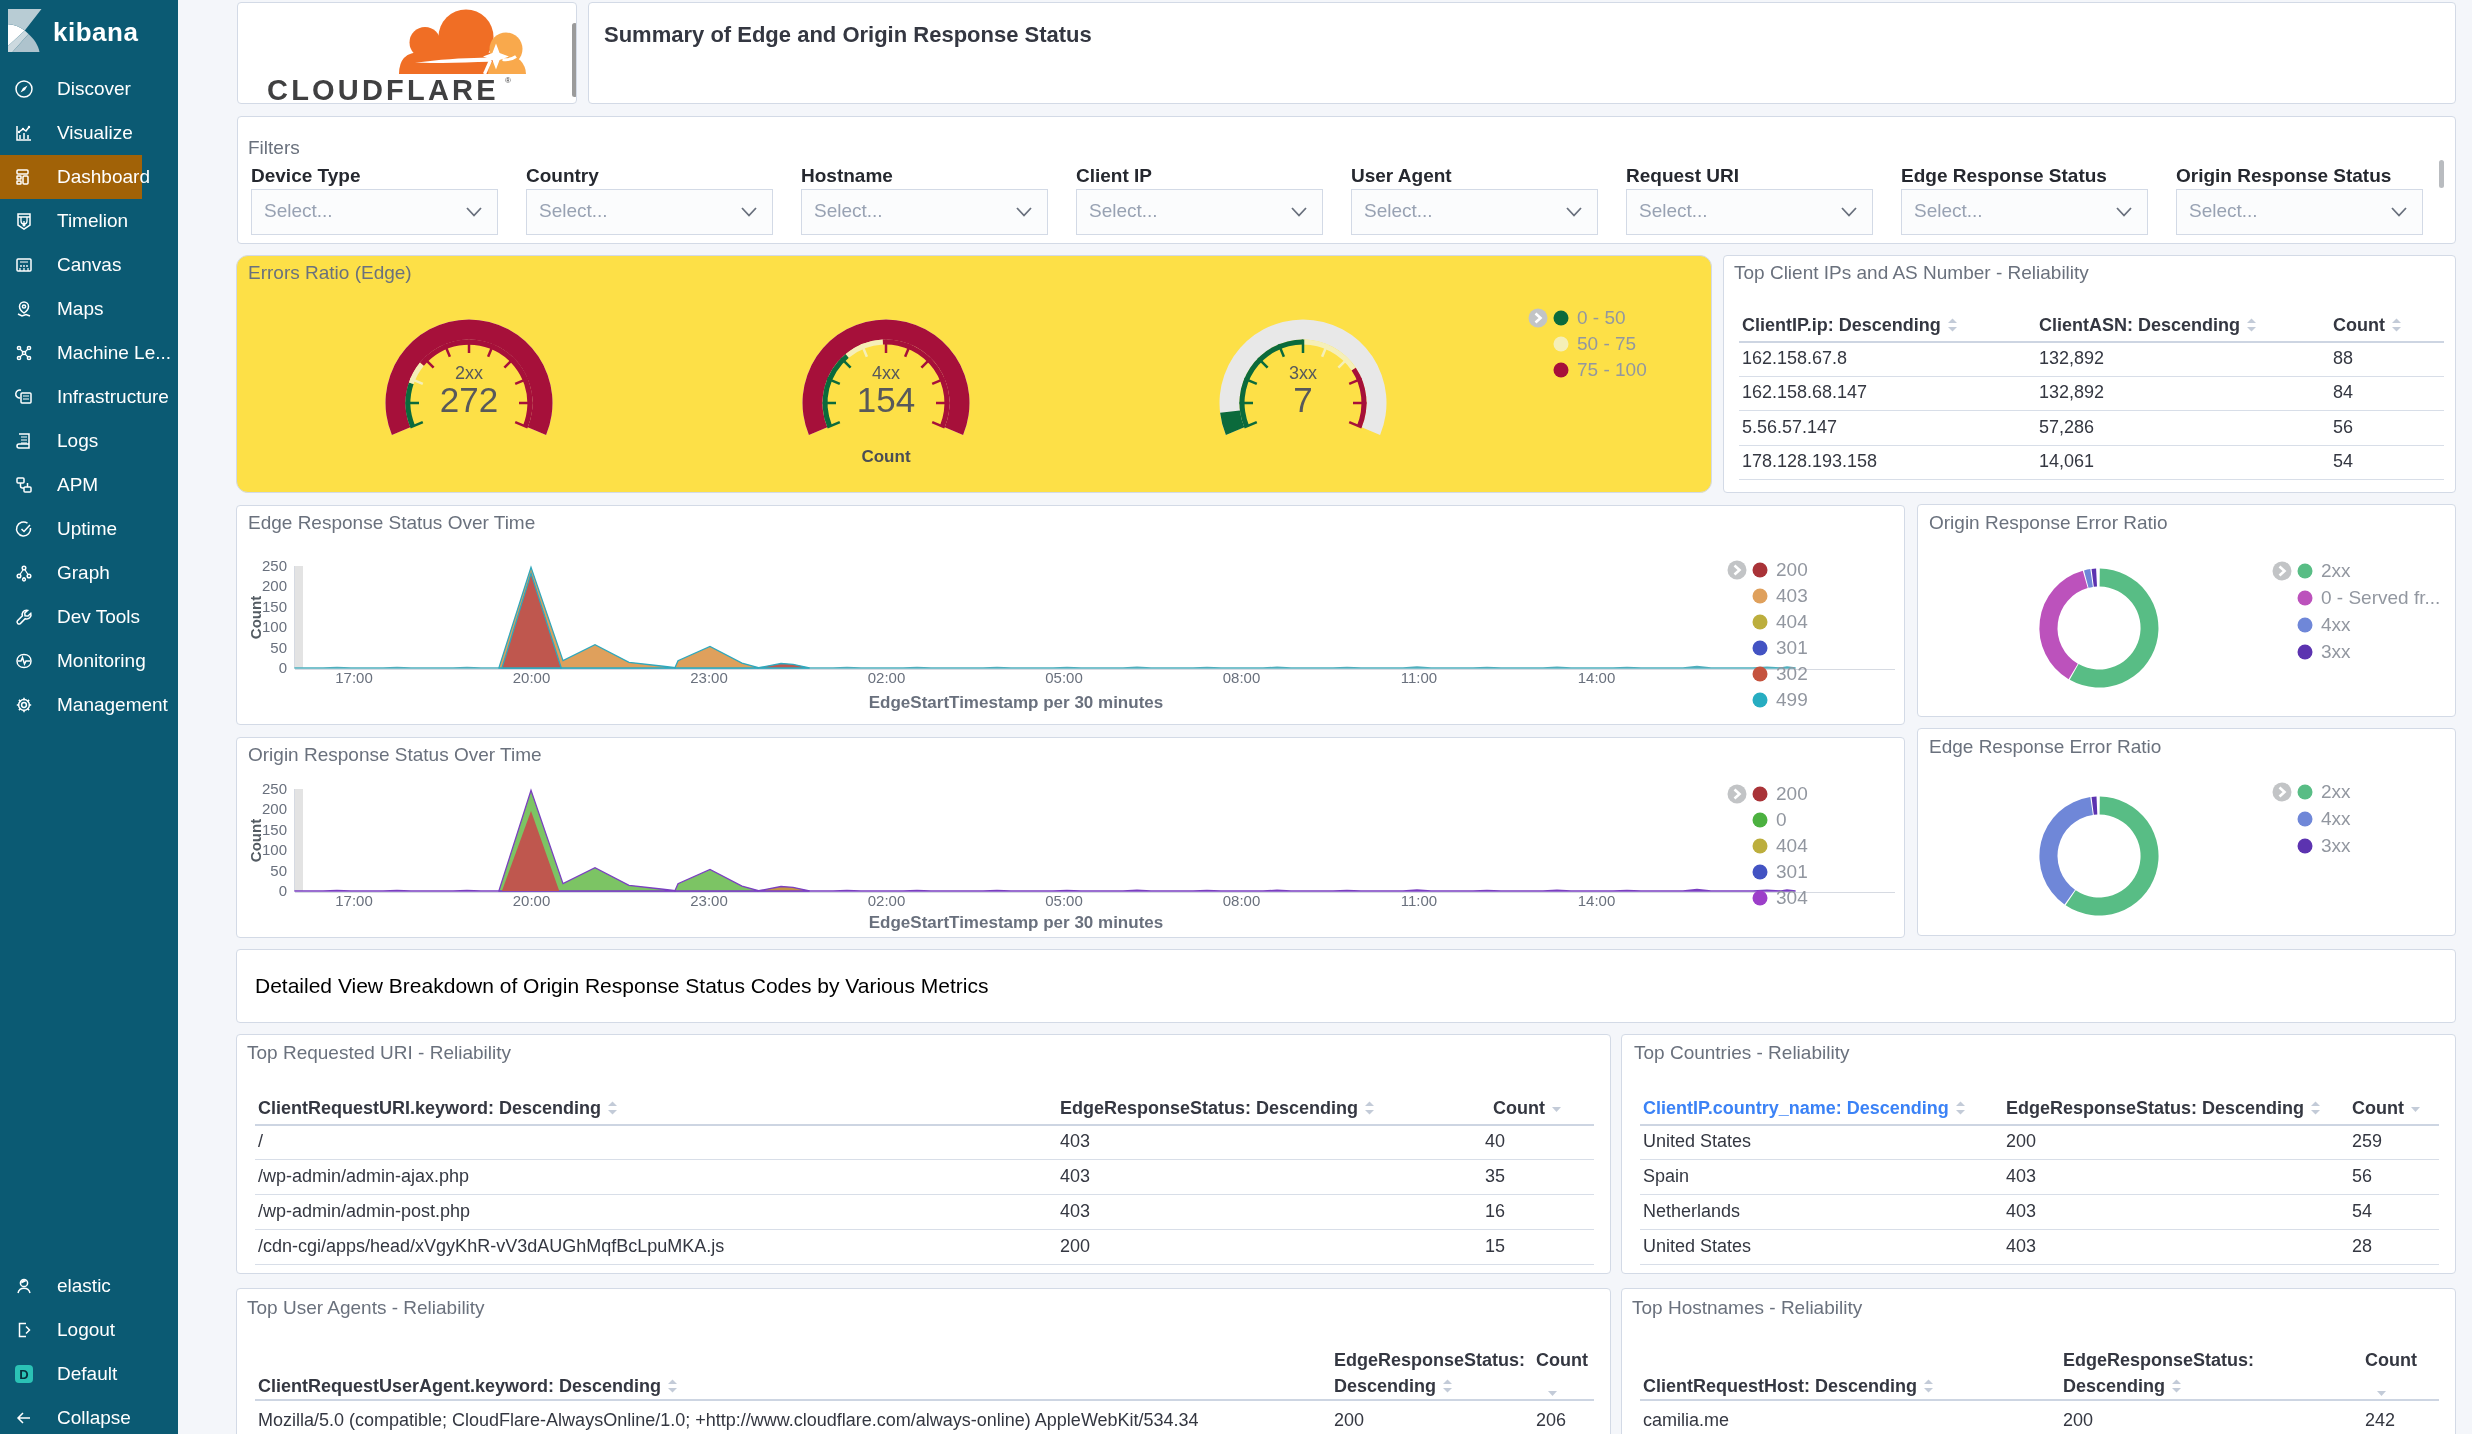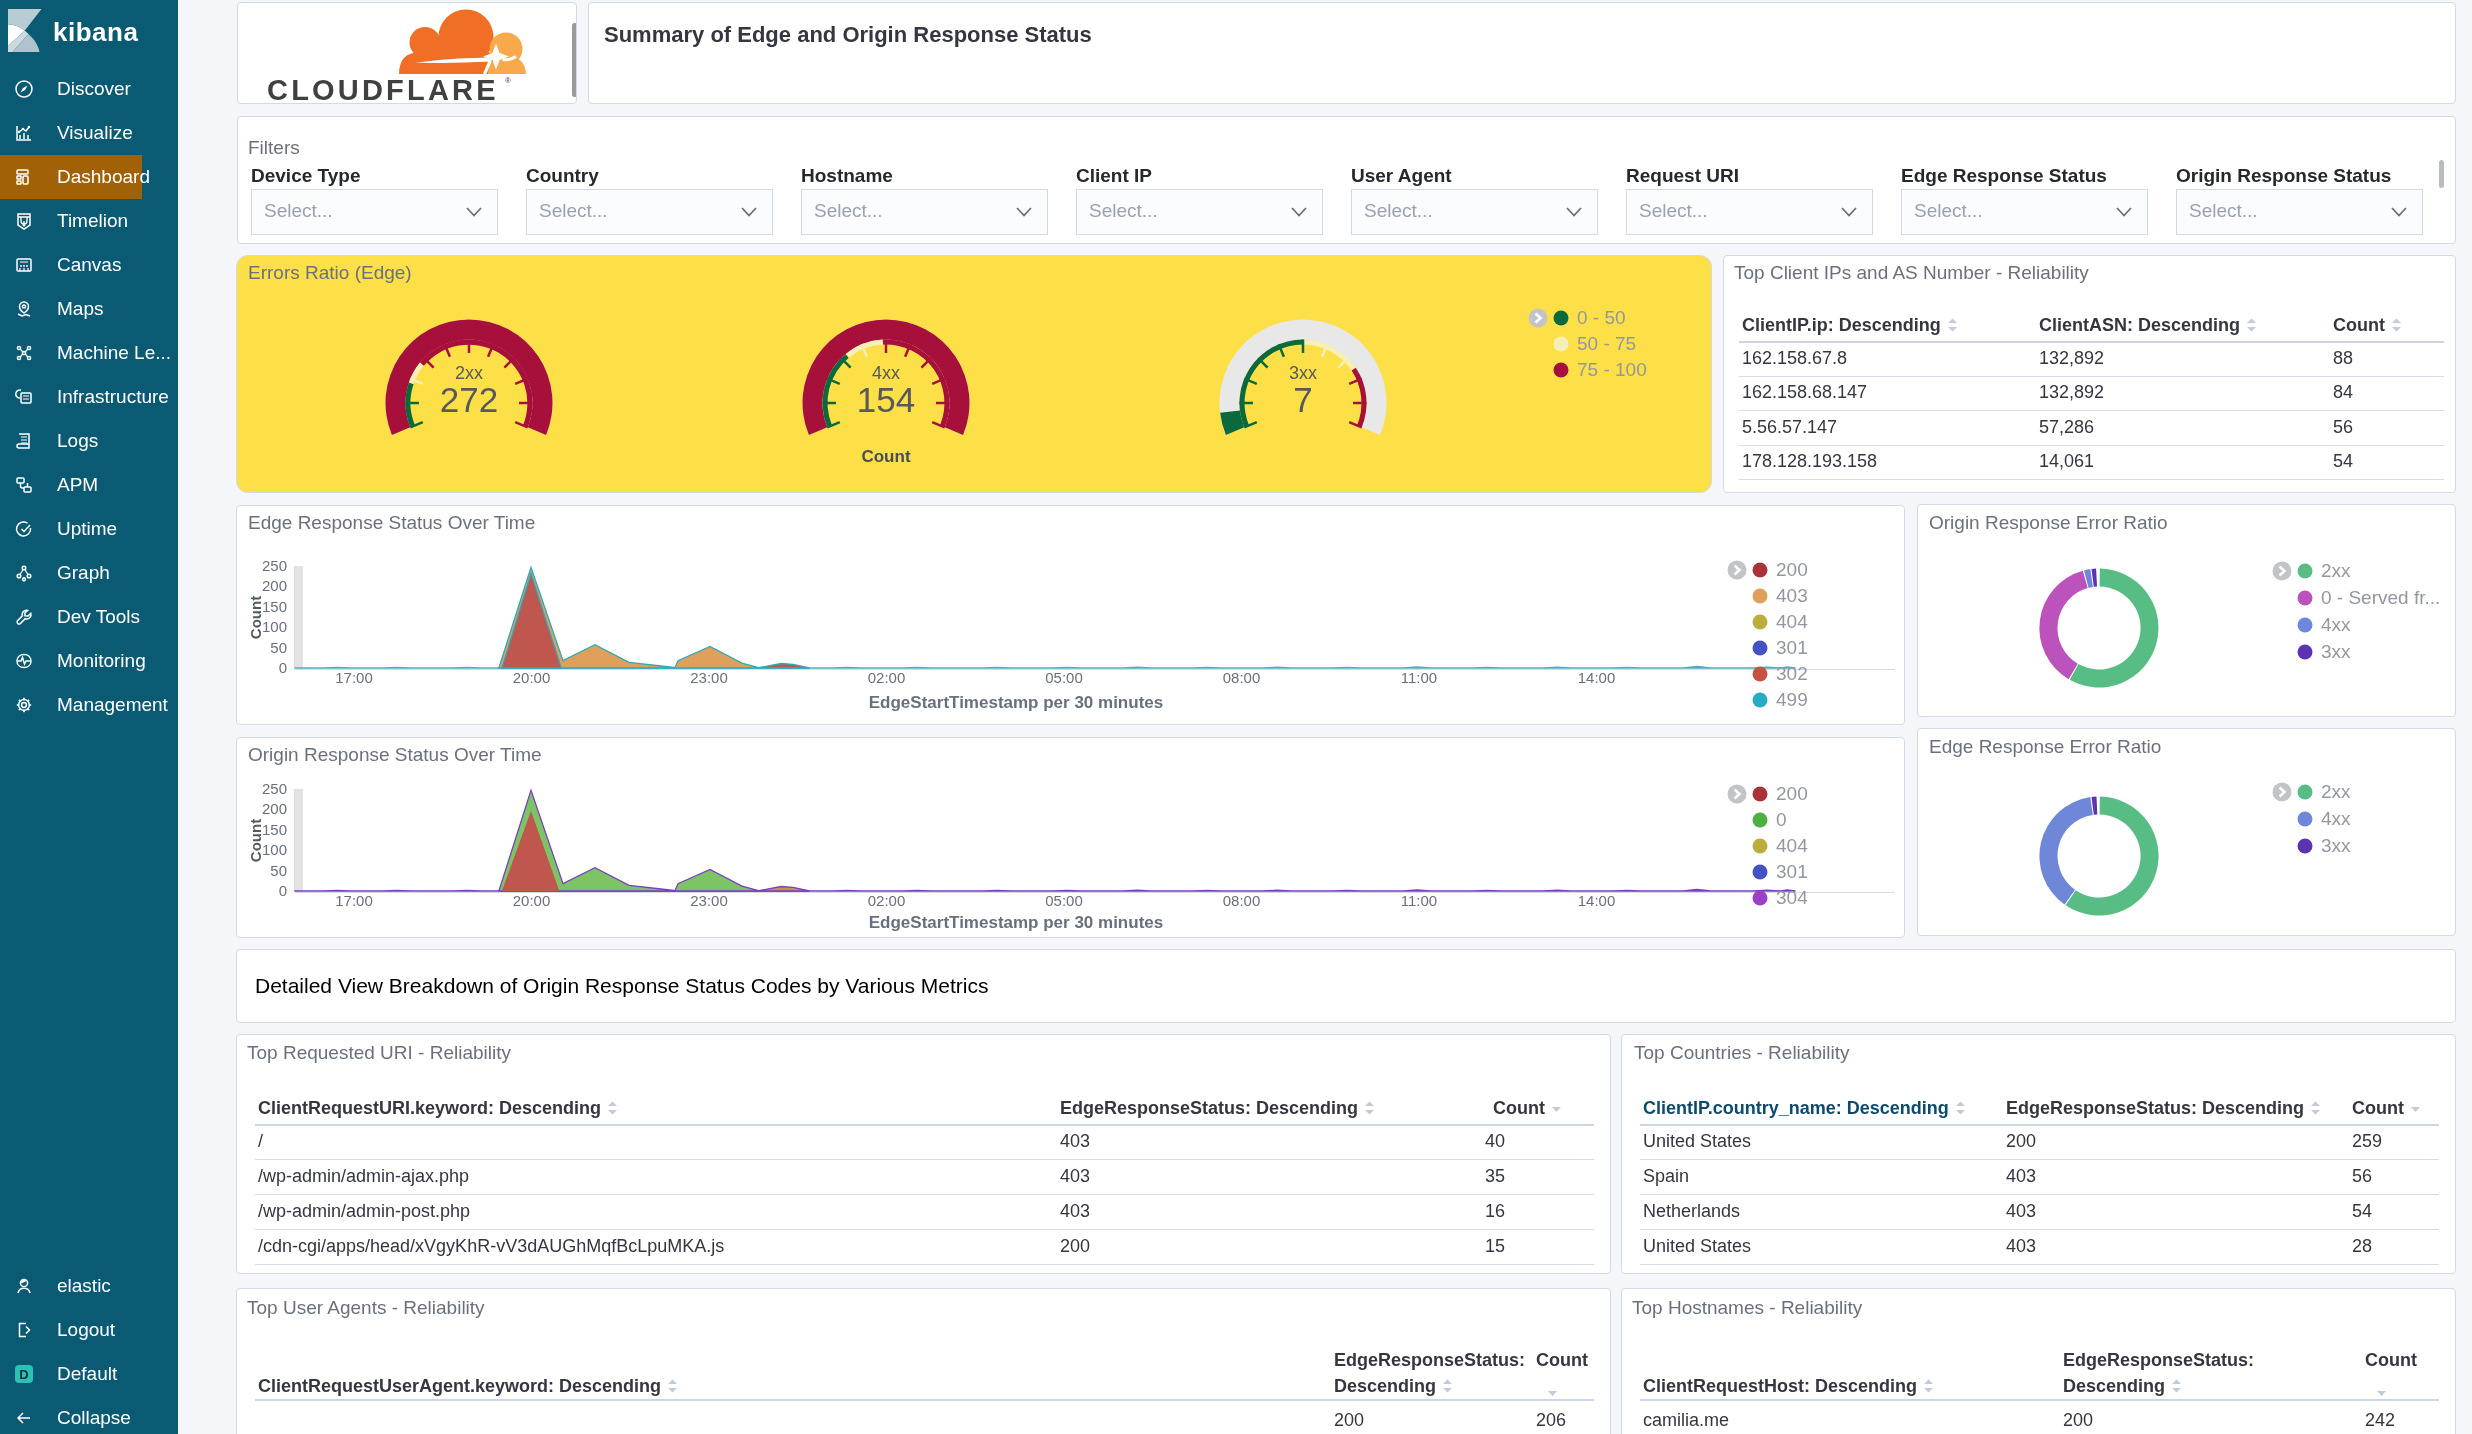"ClientIP.country_name: Descending" div { color: #0c4a6e -> #3b82f6 }
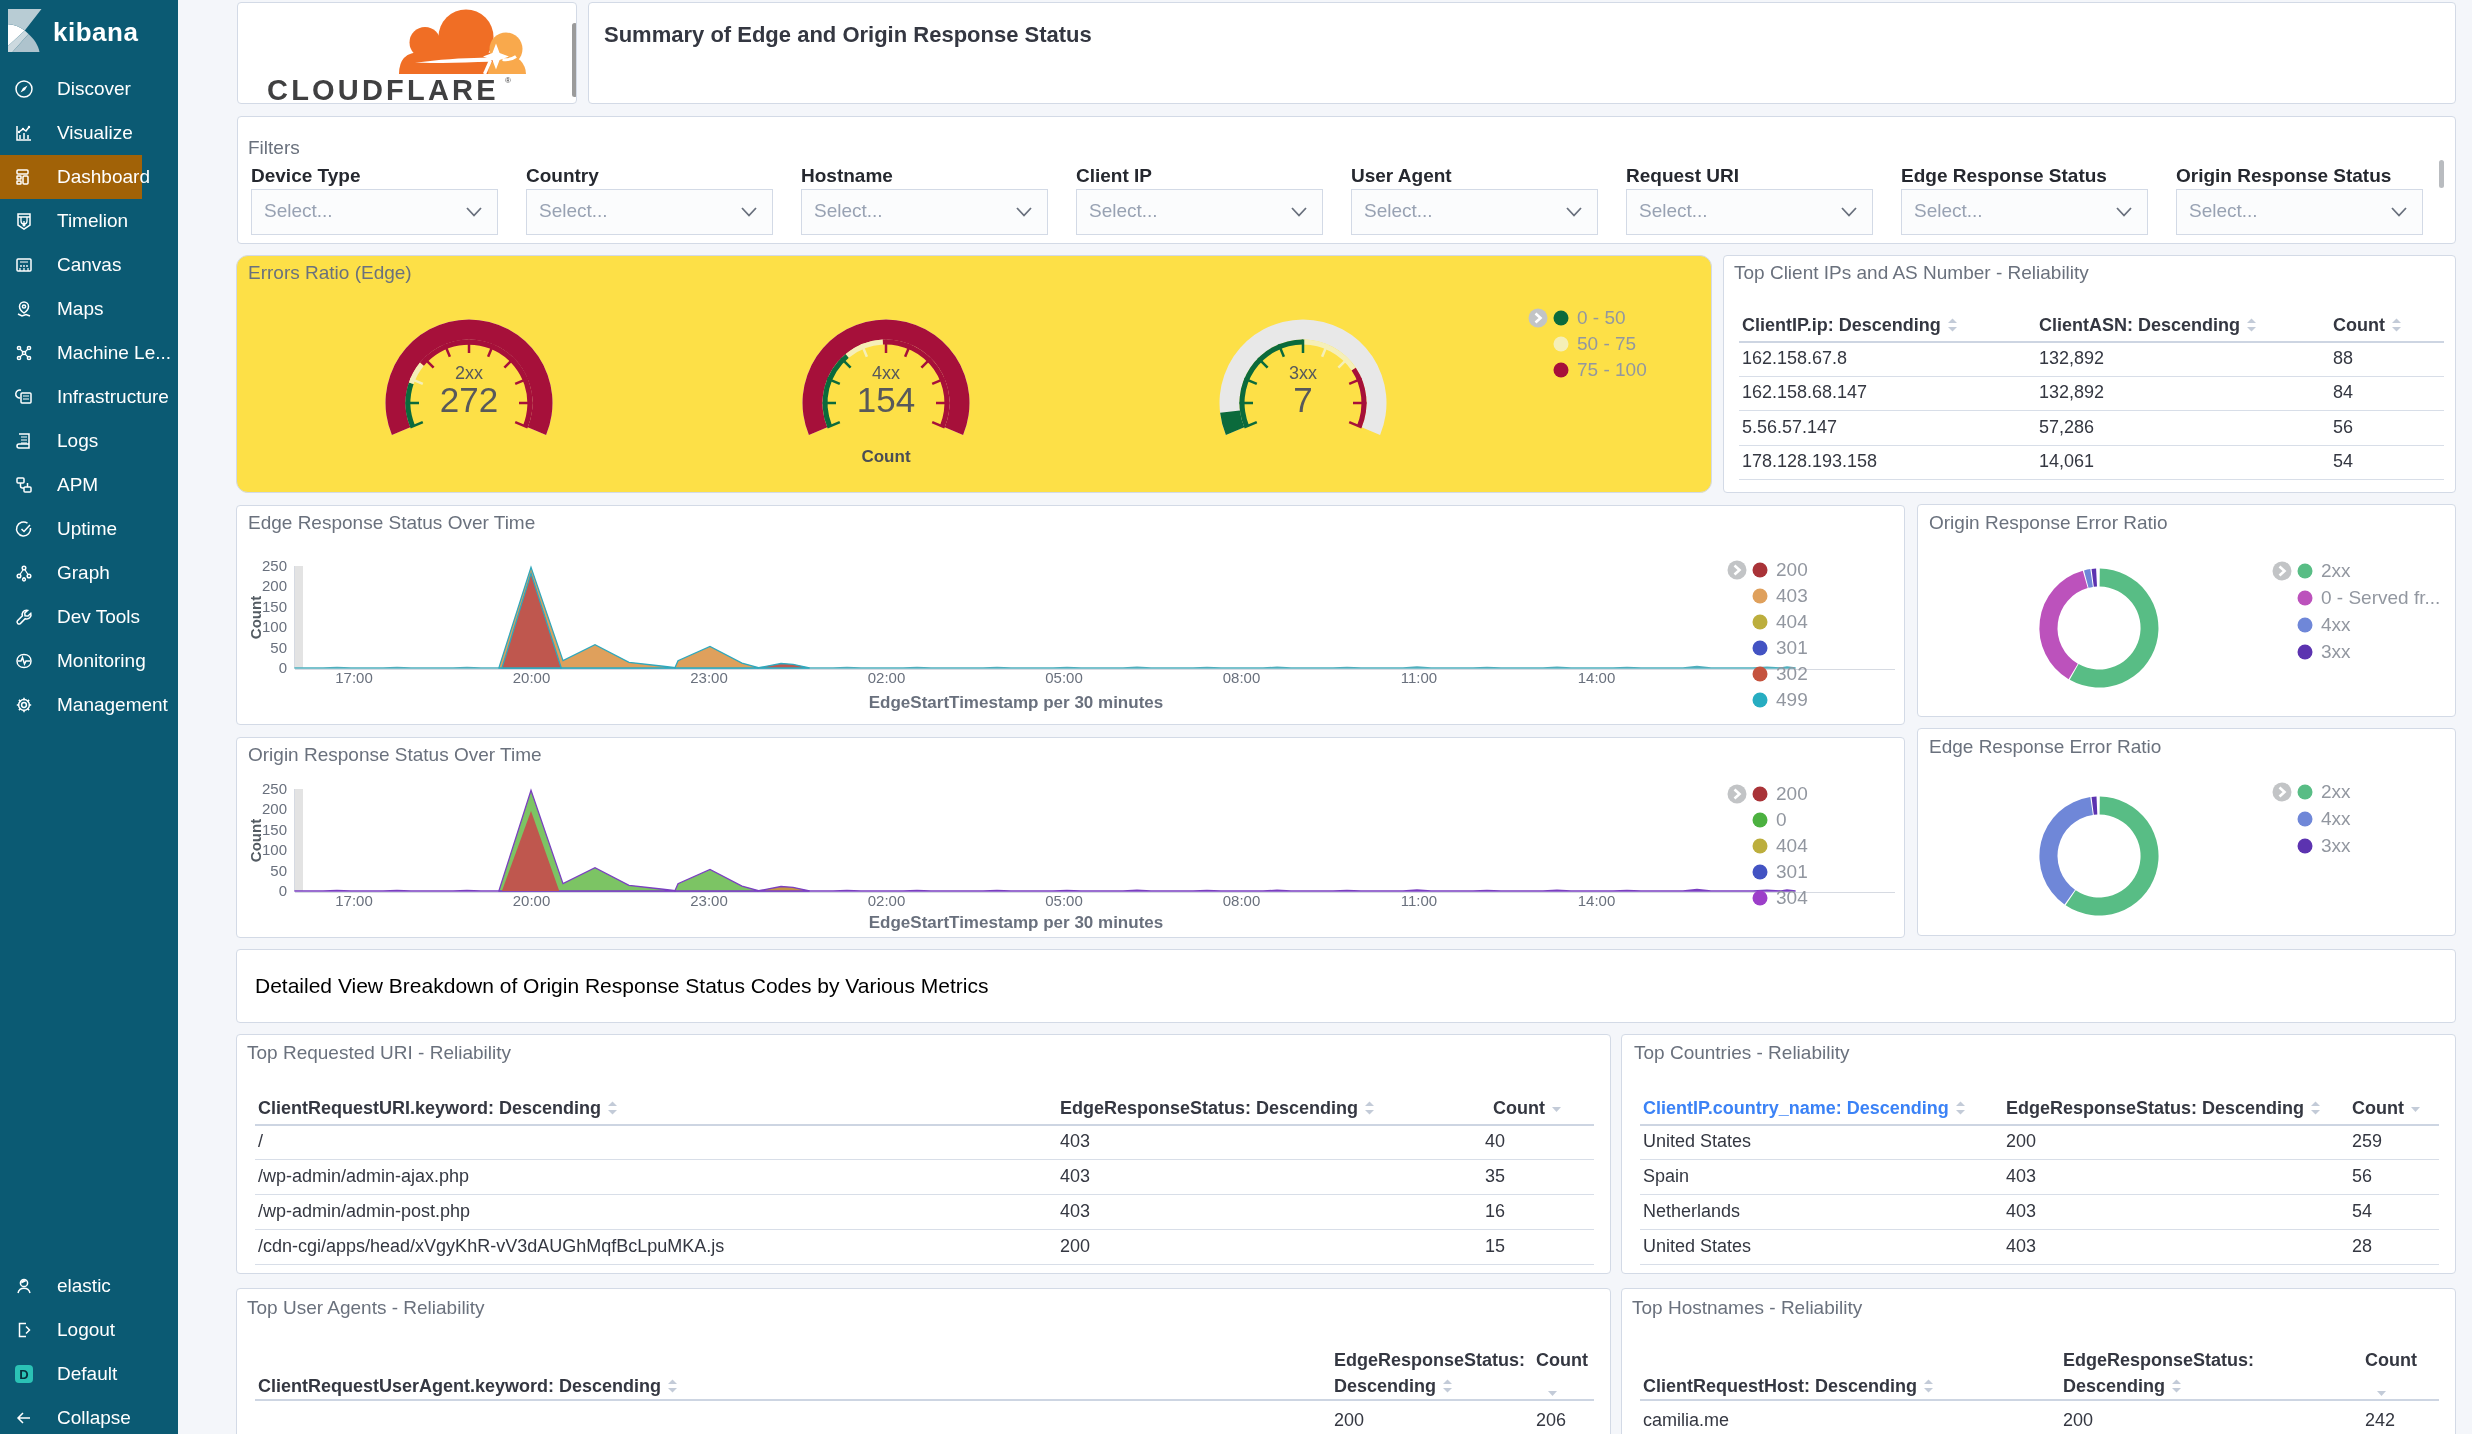"Mozilla/5.0 (compatible;" div { html: none -> <div>Mozilla/5.0 (compatible; CloudFlare-AlwaysOnline/1.0; +http://www.cloudflare.com/always-online) AppleWebKit/534.34</div> }
